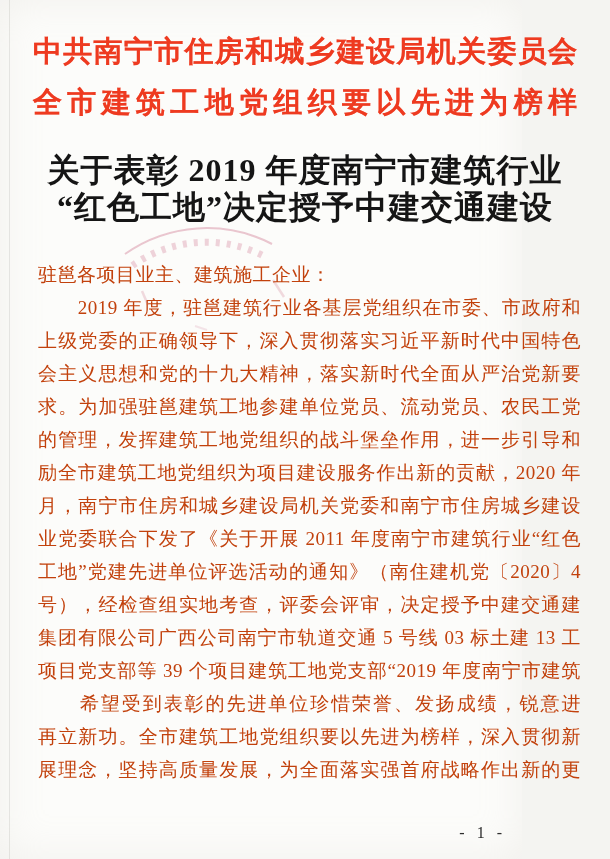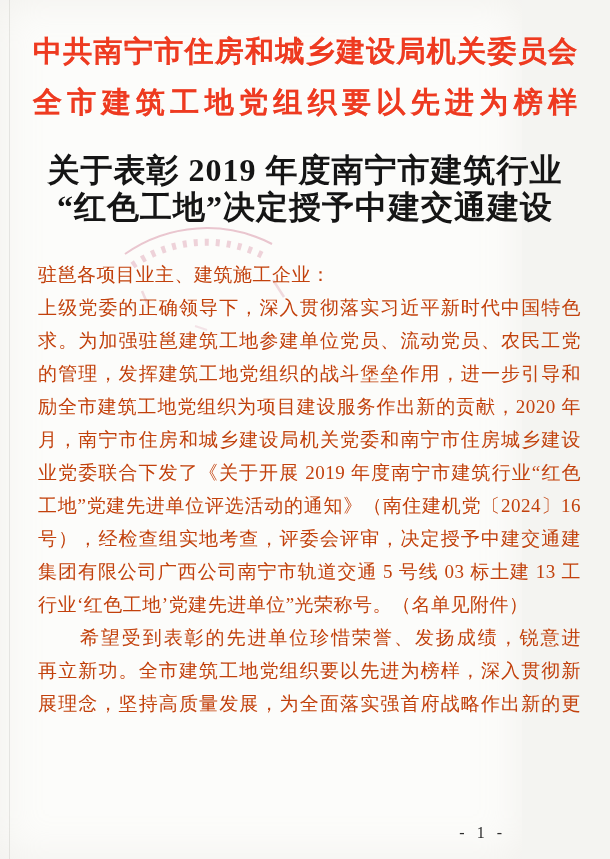"2019 年度，驻邕建筑行业各基层党组织在市委、市政府和" div.body-line { html: none -> <div> 2019 年度，驻邕建筑行业各基层党组织在市委、市政府和</div> }
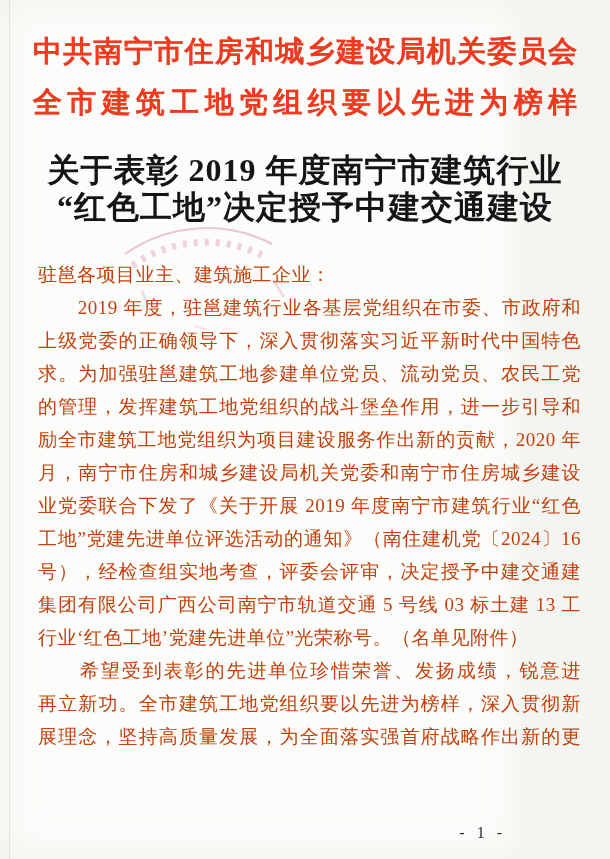"会主义思想和党的十九大精神，落实新时代全面从严治党新要" div.body-line { html: none -> <div>会主义思想和党的十九大精神，落实新时代全面从严治党新要</div> }
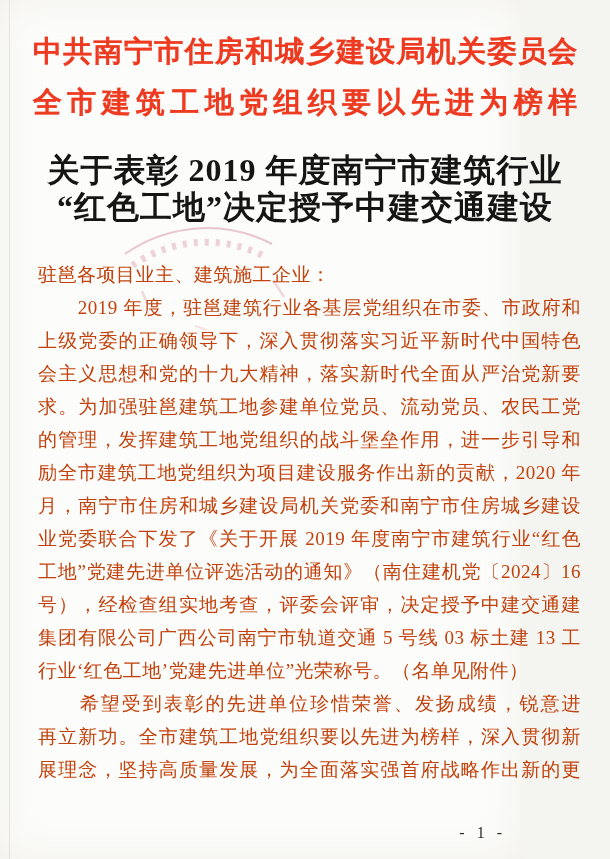"业党委联合下发了《关于开展 2019 年度南宁市建筑行业“红色" div.body-line { text: 2019 -> 2011 }
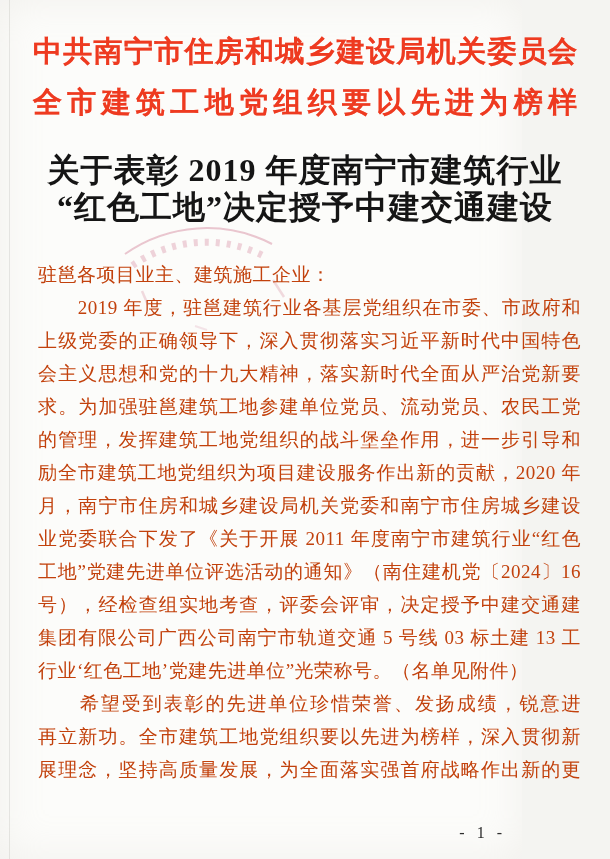"工地”党建先进单位评选活动的通知》（南住建机党〔2024〕16" div.body-line { text: 2024〕16 -> 2020〕4 }
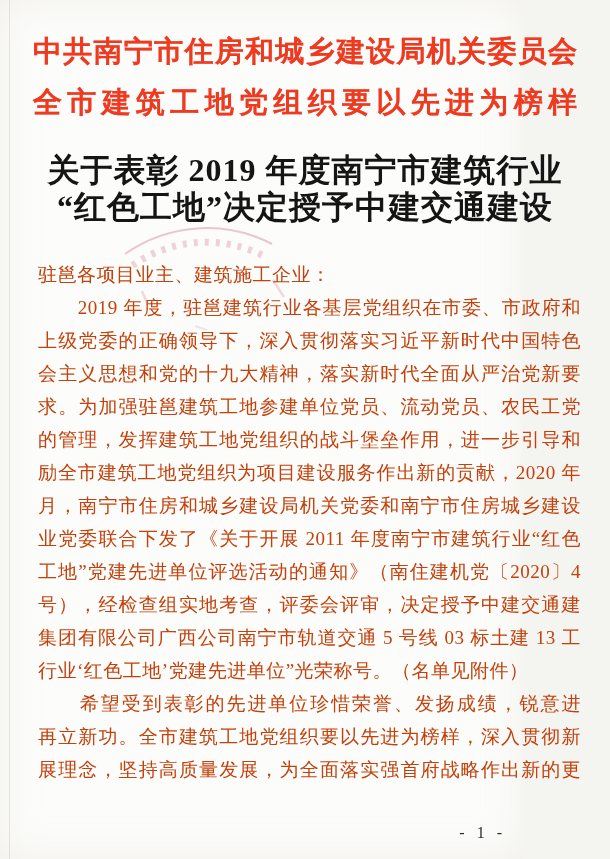"项目党支部等 39 个项目建筑工地党支部“2019 年度南宁市建筑" div.body-line { html: none -> <div>项目党支部等 39 个项目建筑工地党支部“2019 年度南宁市建筑</div> }
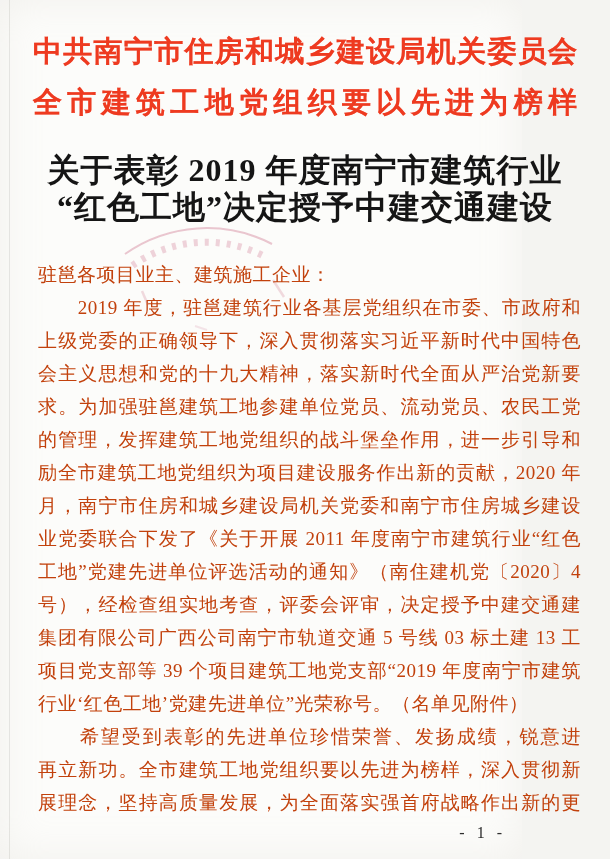"行业‘红色工地’党建先进单位”光荣称号。（名单见附件）" div.body-line { html: <div>行业‘红色工地’党建先进单位”光荣称号。（名单见附件）</div> -> none }
